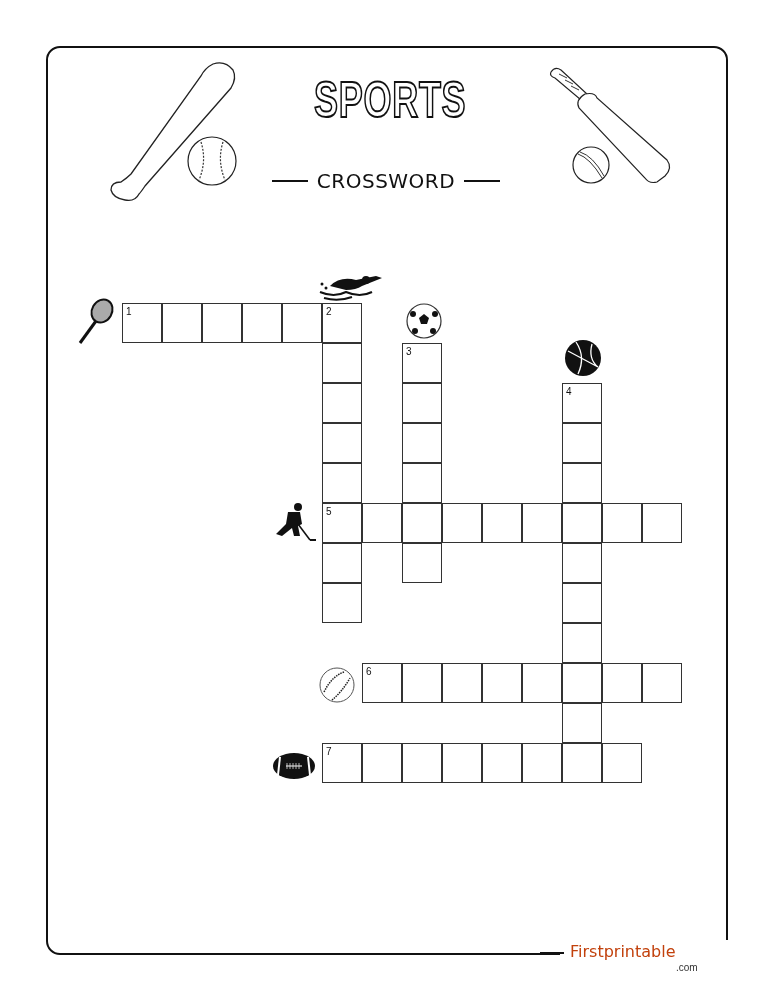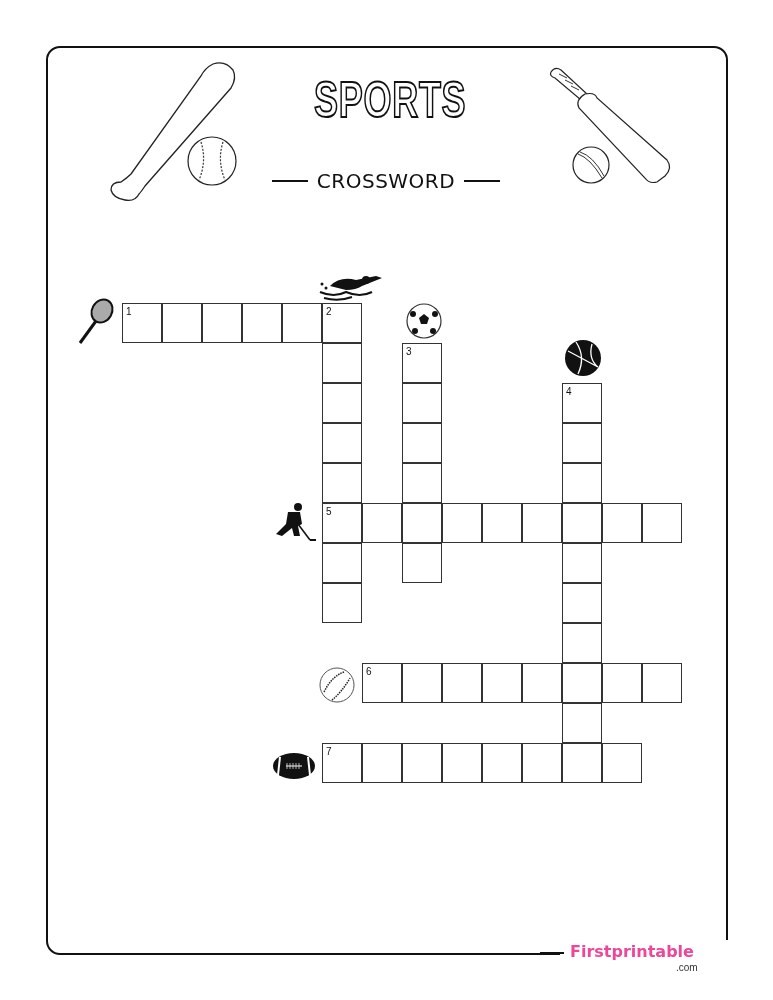"Firstprintable" .brand-name { color: #ec4899 -> #c2410c; font-weight: bold -> normal }
